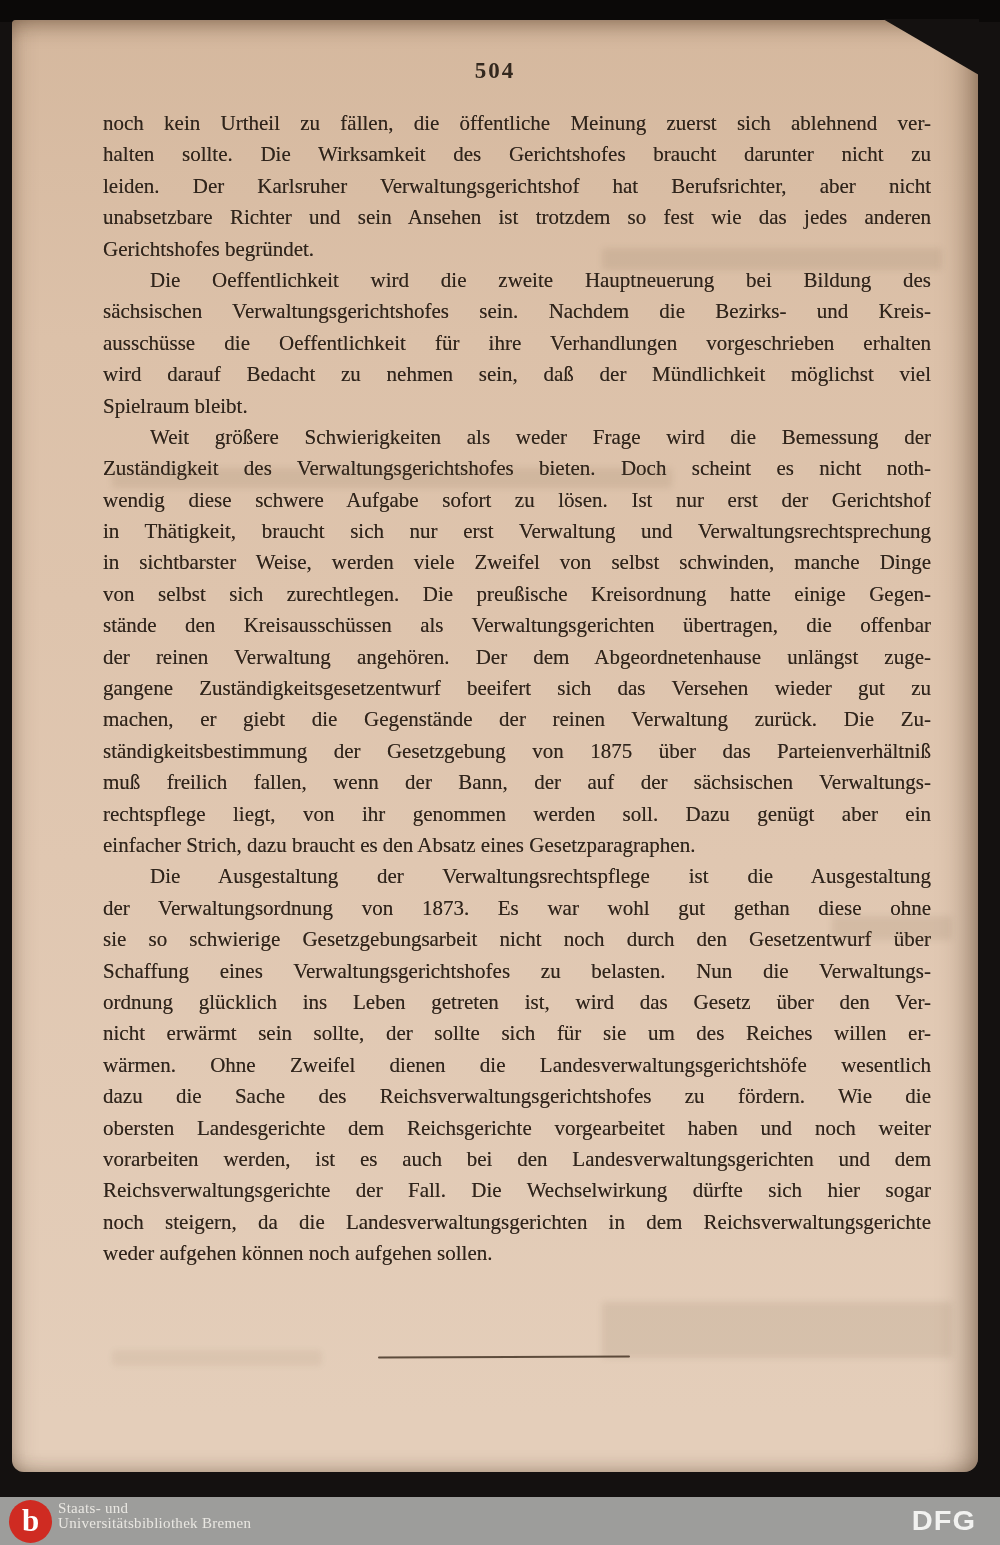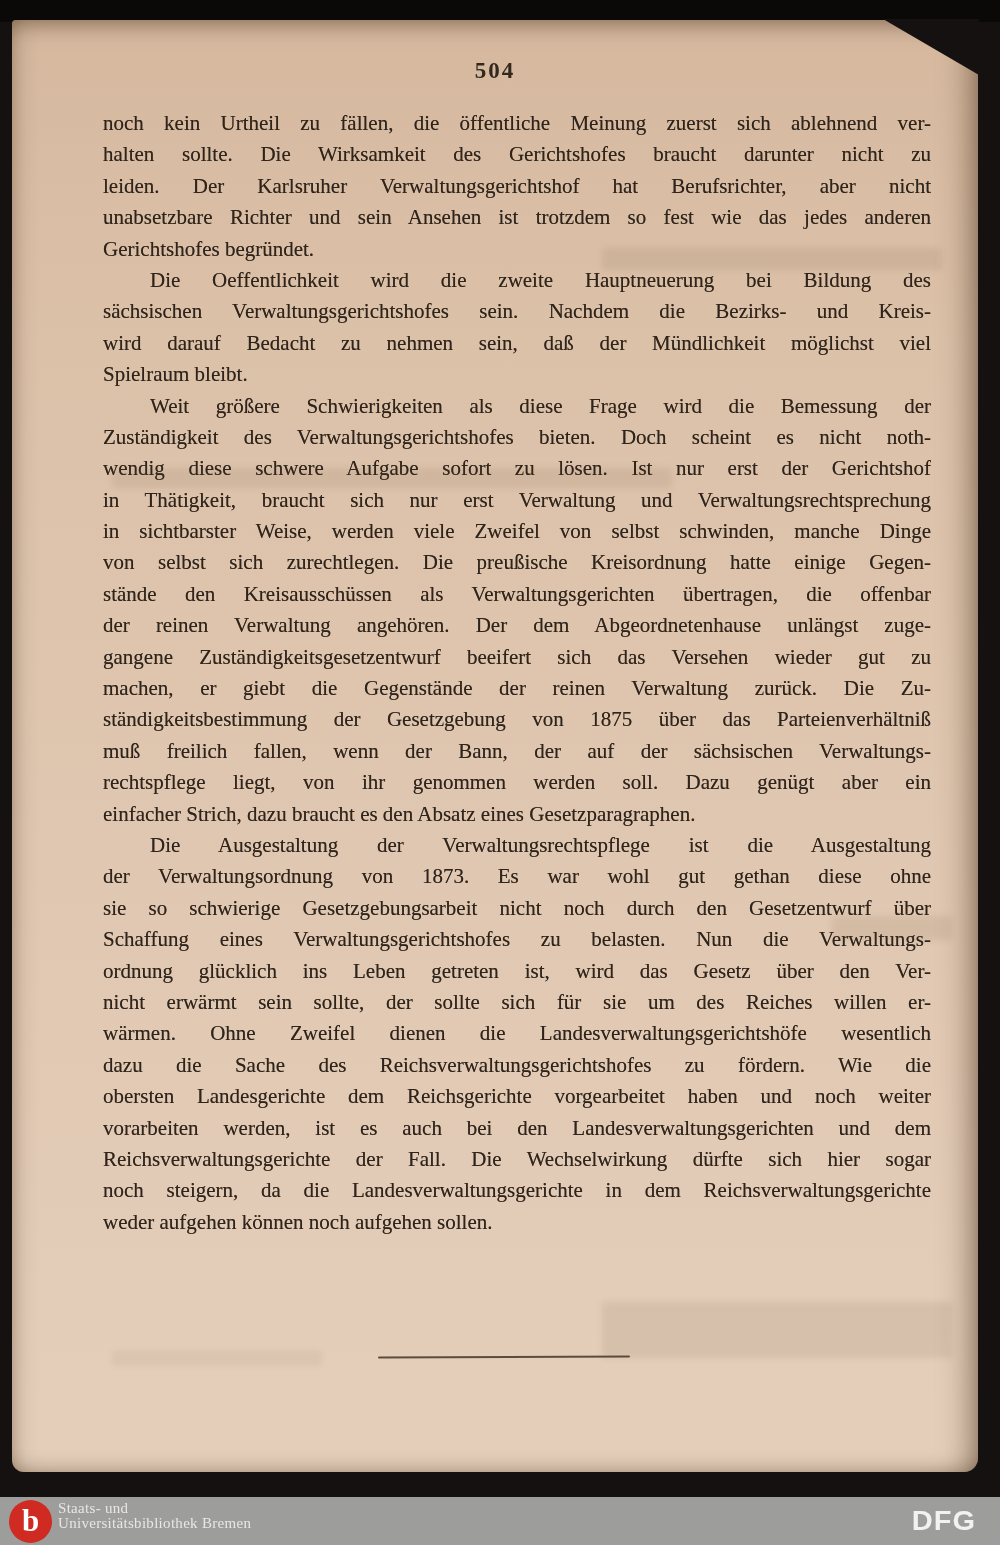"ausschüsse die Oeffentlichkeit für ihre" div.line { html: none -> <div>ausschüsse die Oeffentlichkeit für ihre Verhandlungen vorgeschrieben erhalten</div> }
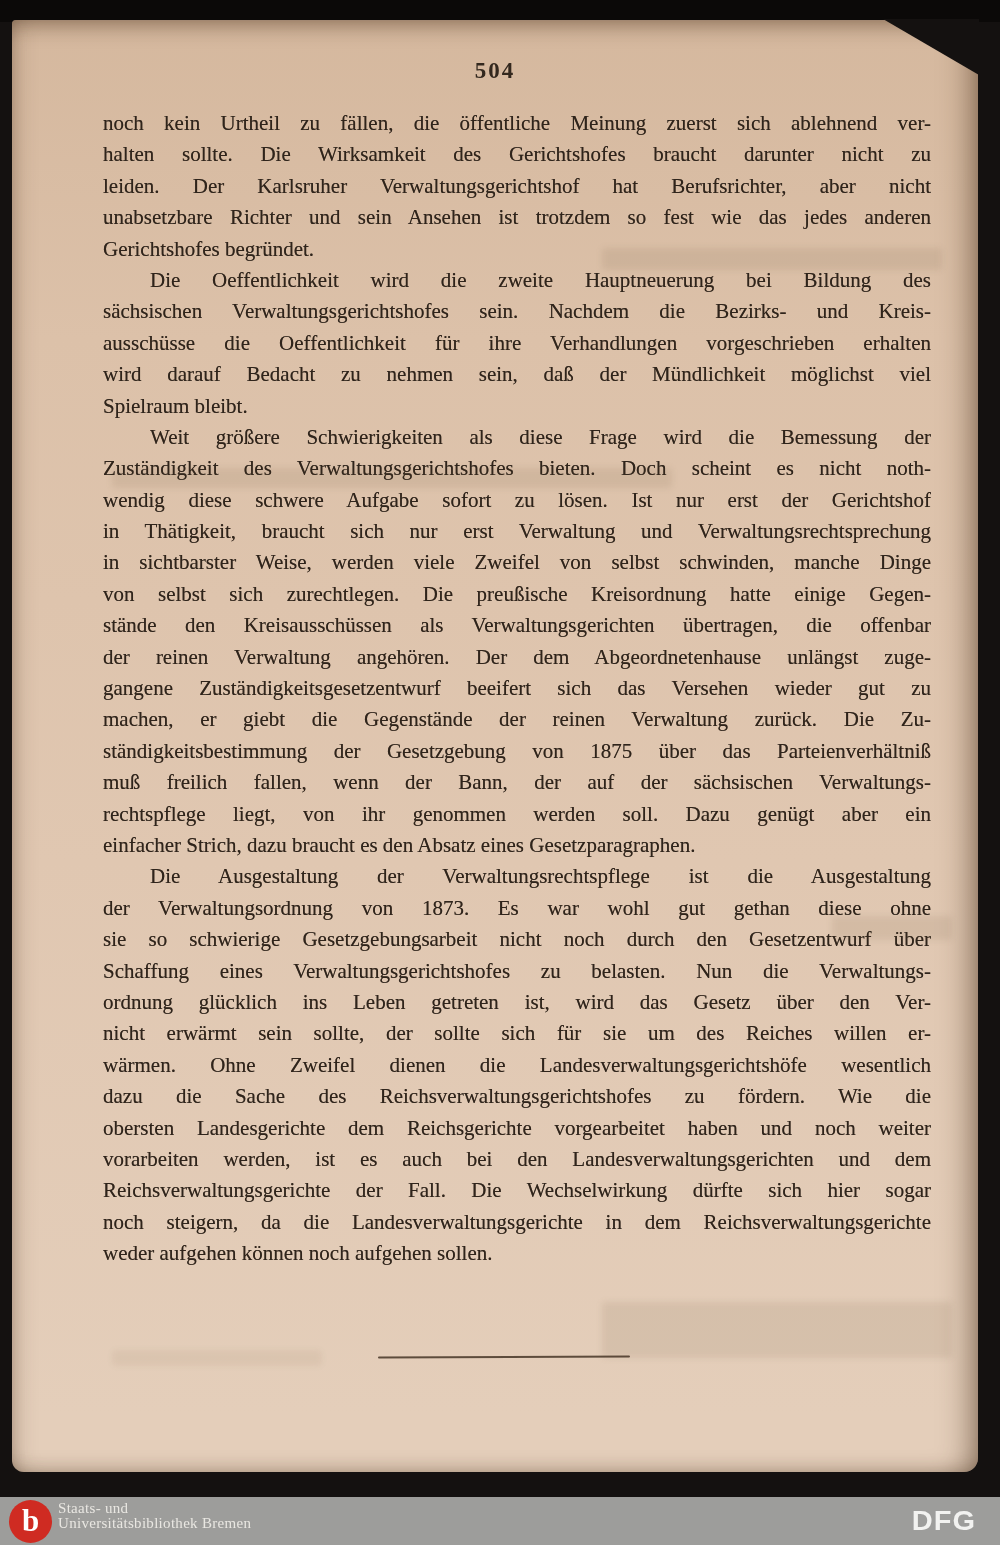"Weit größere Schwierigkeiten als diese" div.line { text: diese -> weder }
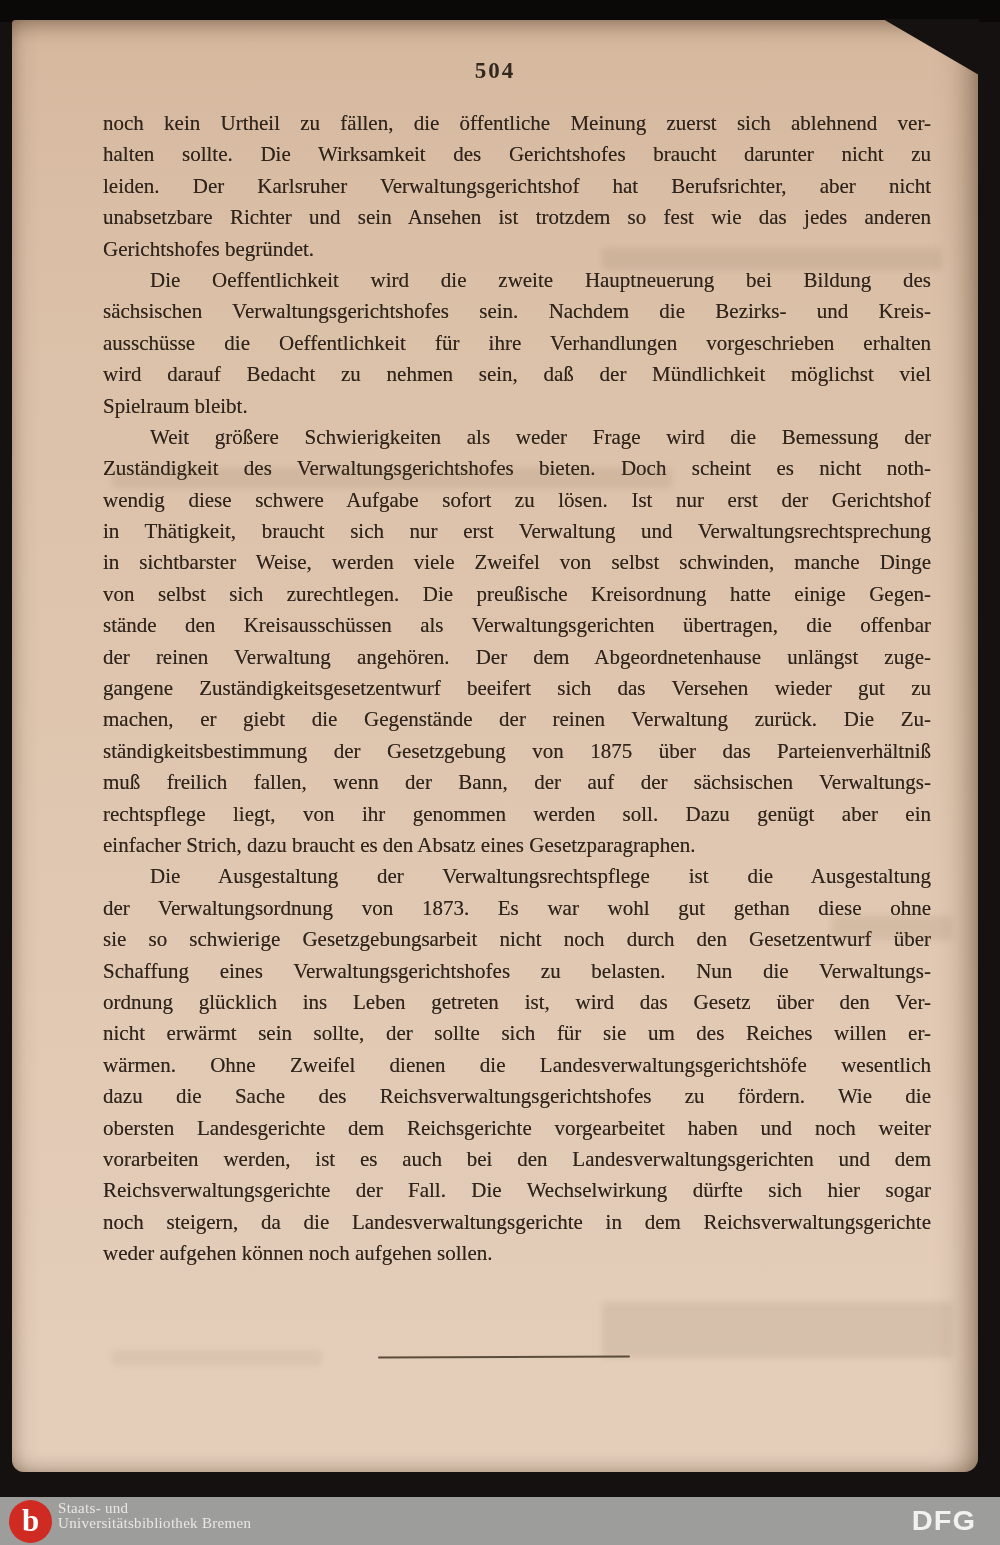"noch steigern, da die" div.line { text: Landesverwaltungsgerichte -> Landesverwaltungsgerichten }
